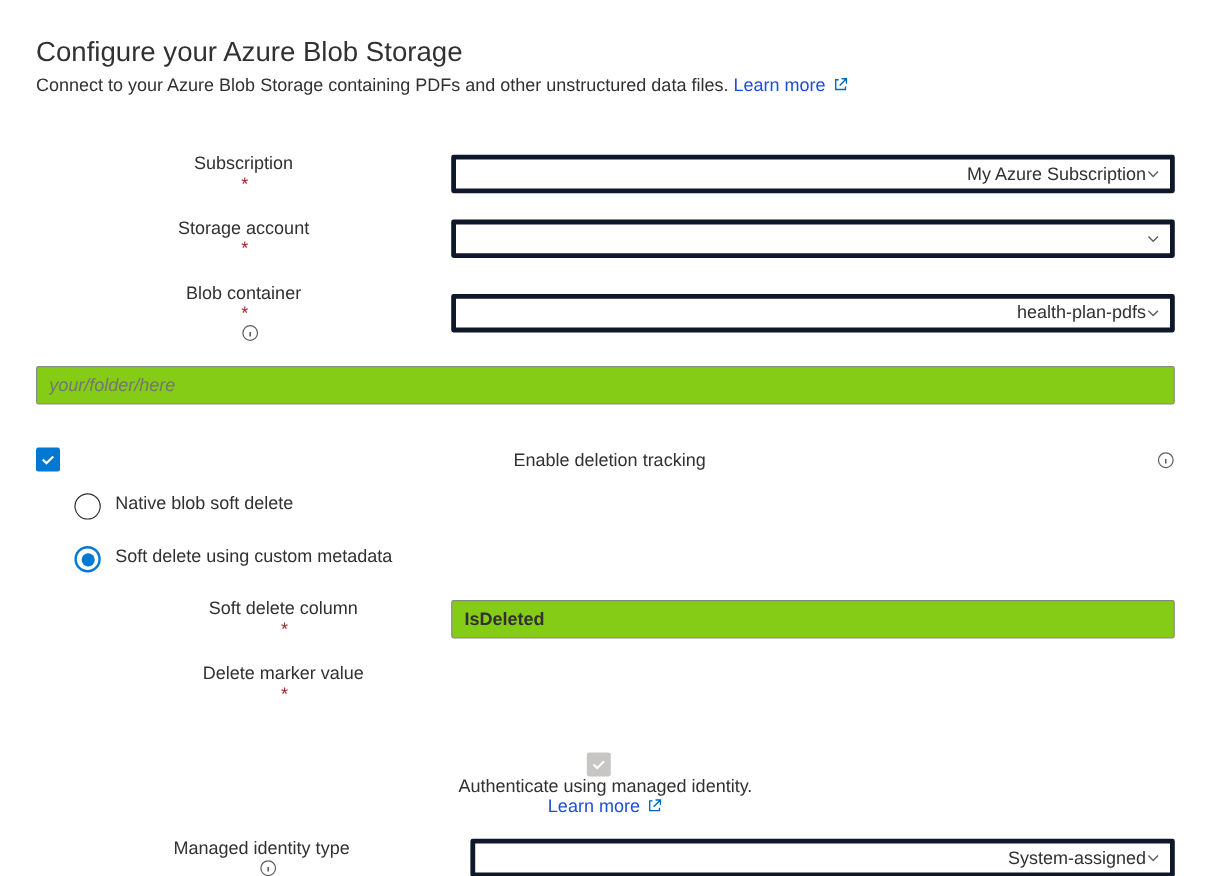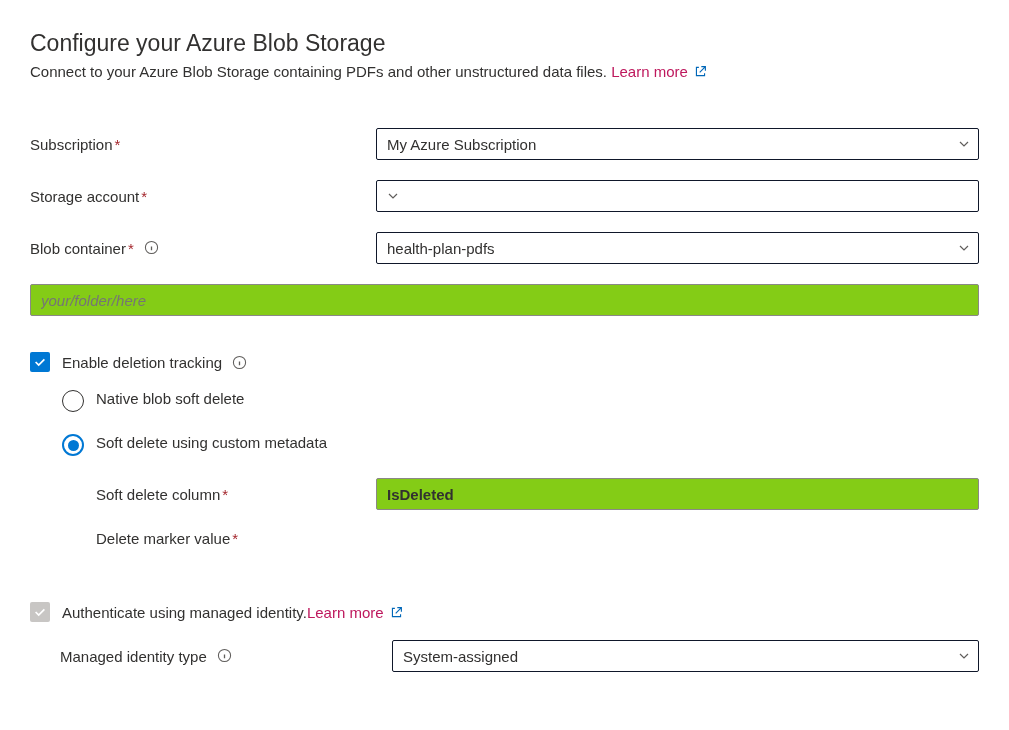"Learn more" .link { color: #be185d -> #1d4ed8 }
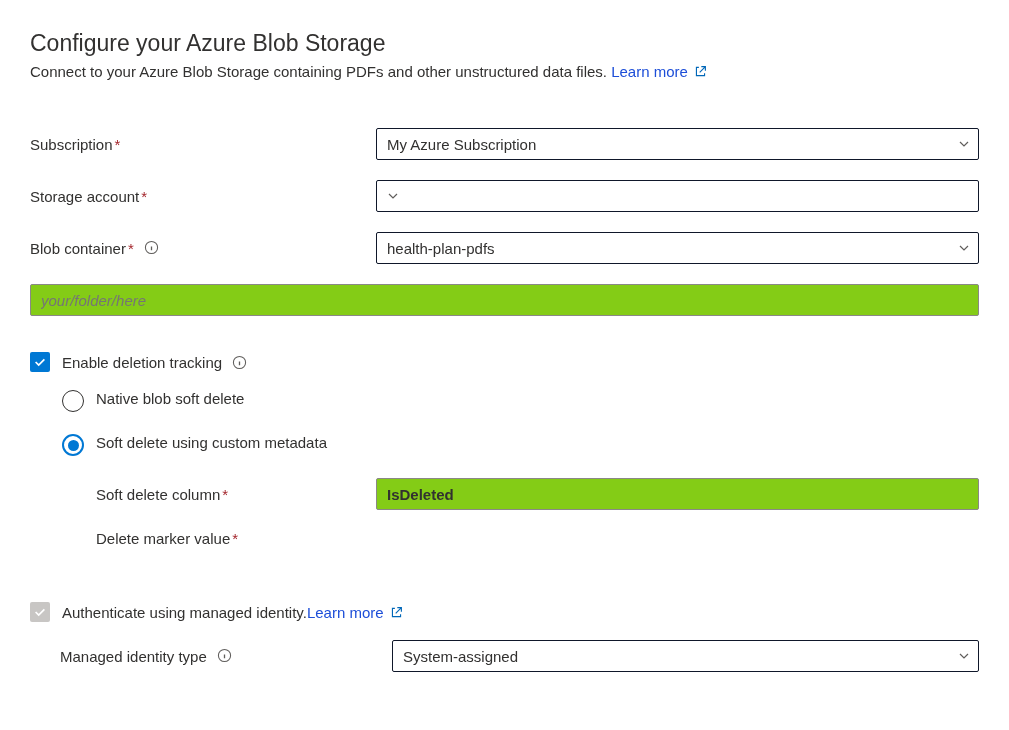"Subscription" .label-col { align-items: none -> center; flex-direction: none -> column }
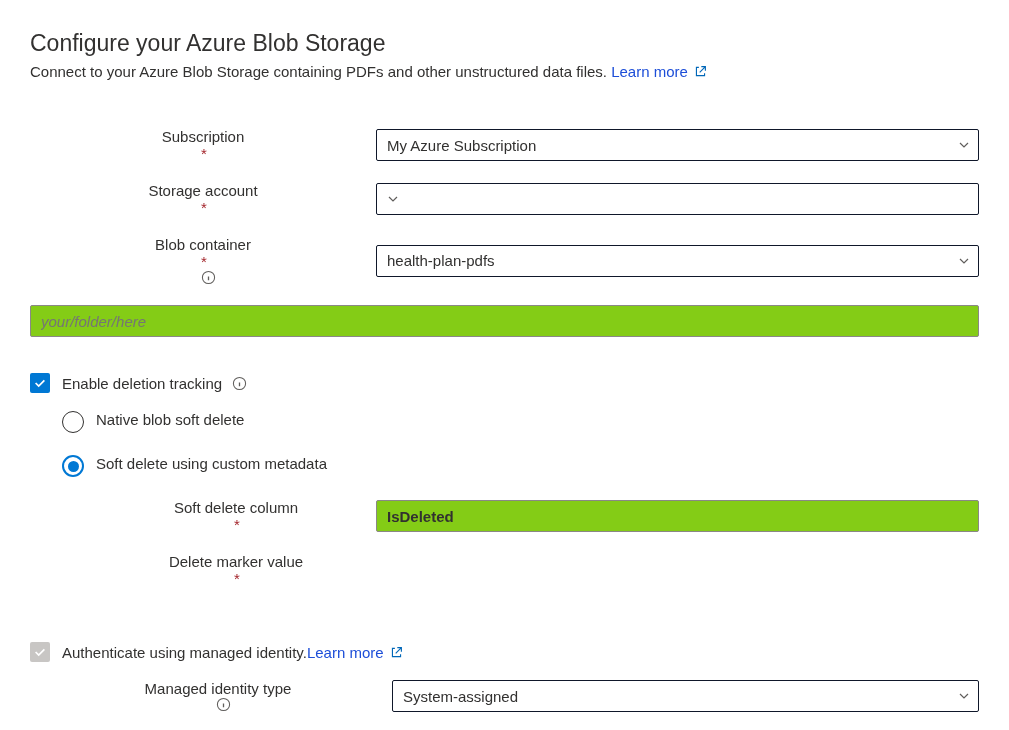"My Azure Subscription" .select { border: 1px solid #0f172a -> 4px solid #0f172a; justify-content: space-between -> flex-end }
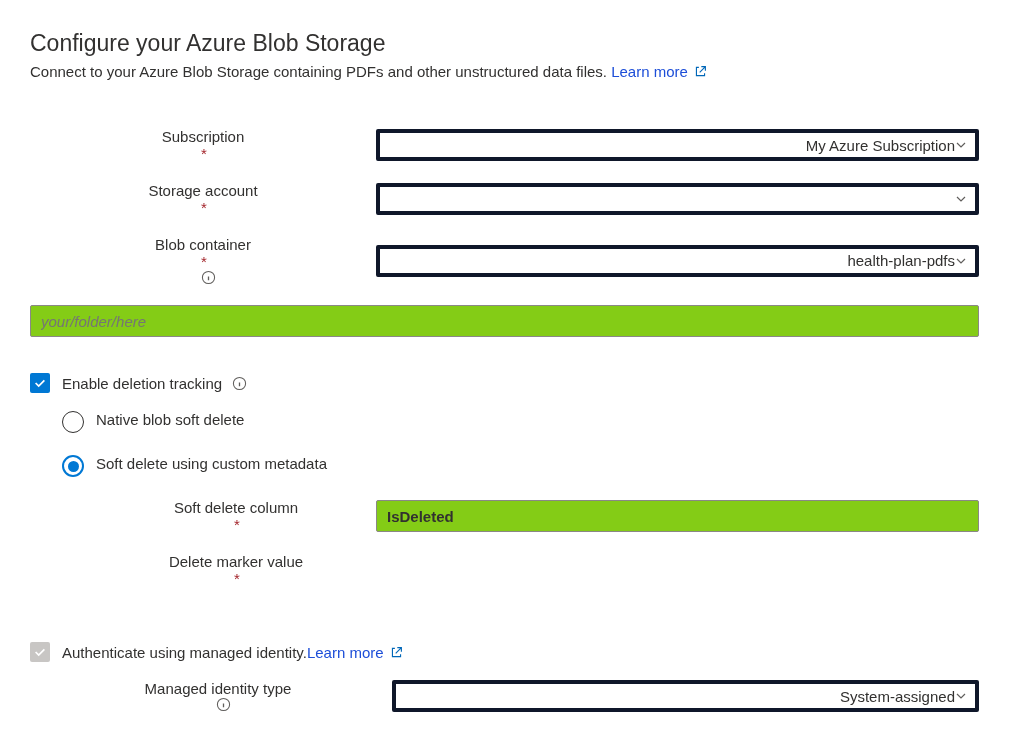"Enable deletion tracking" .checkbox-row { justify-content: none -> space-between }
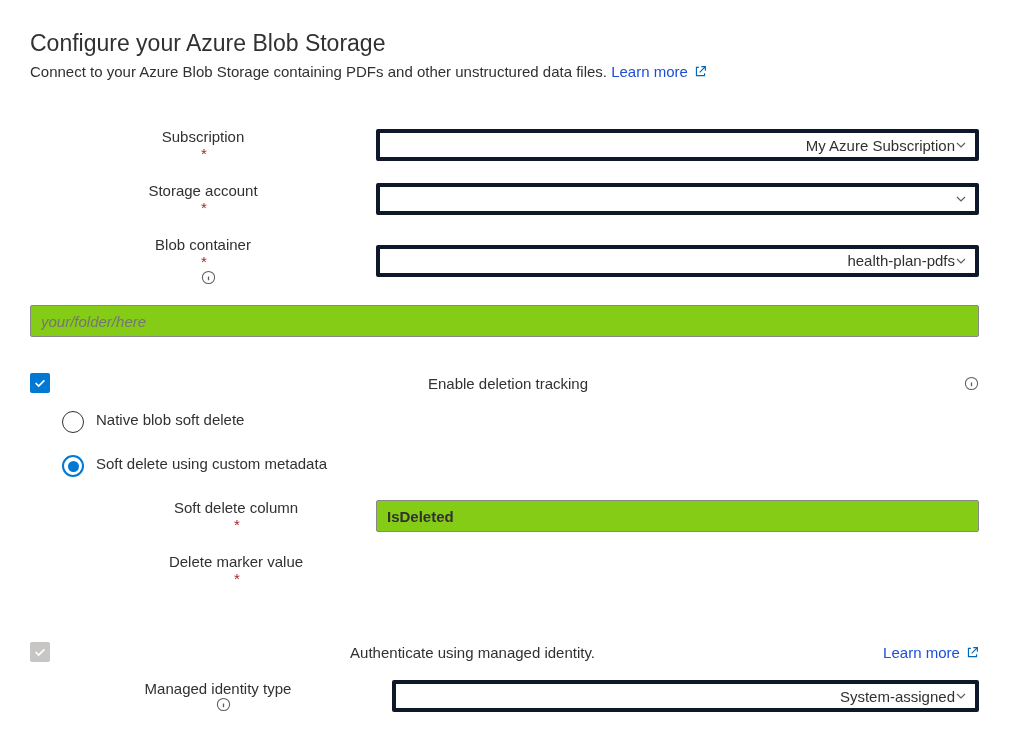"Authenticate using managed identity." .auth-section { flex-direction: none -> column; margin-top: 55px -> 40px }
